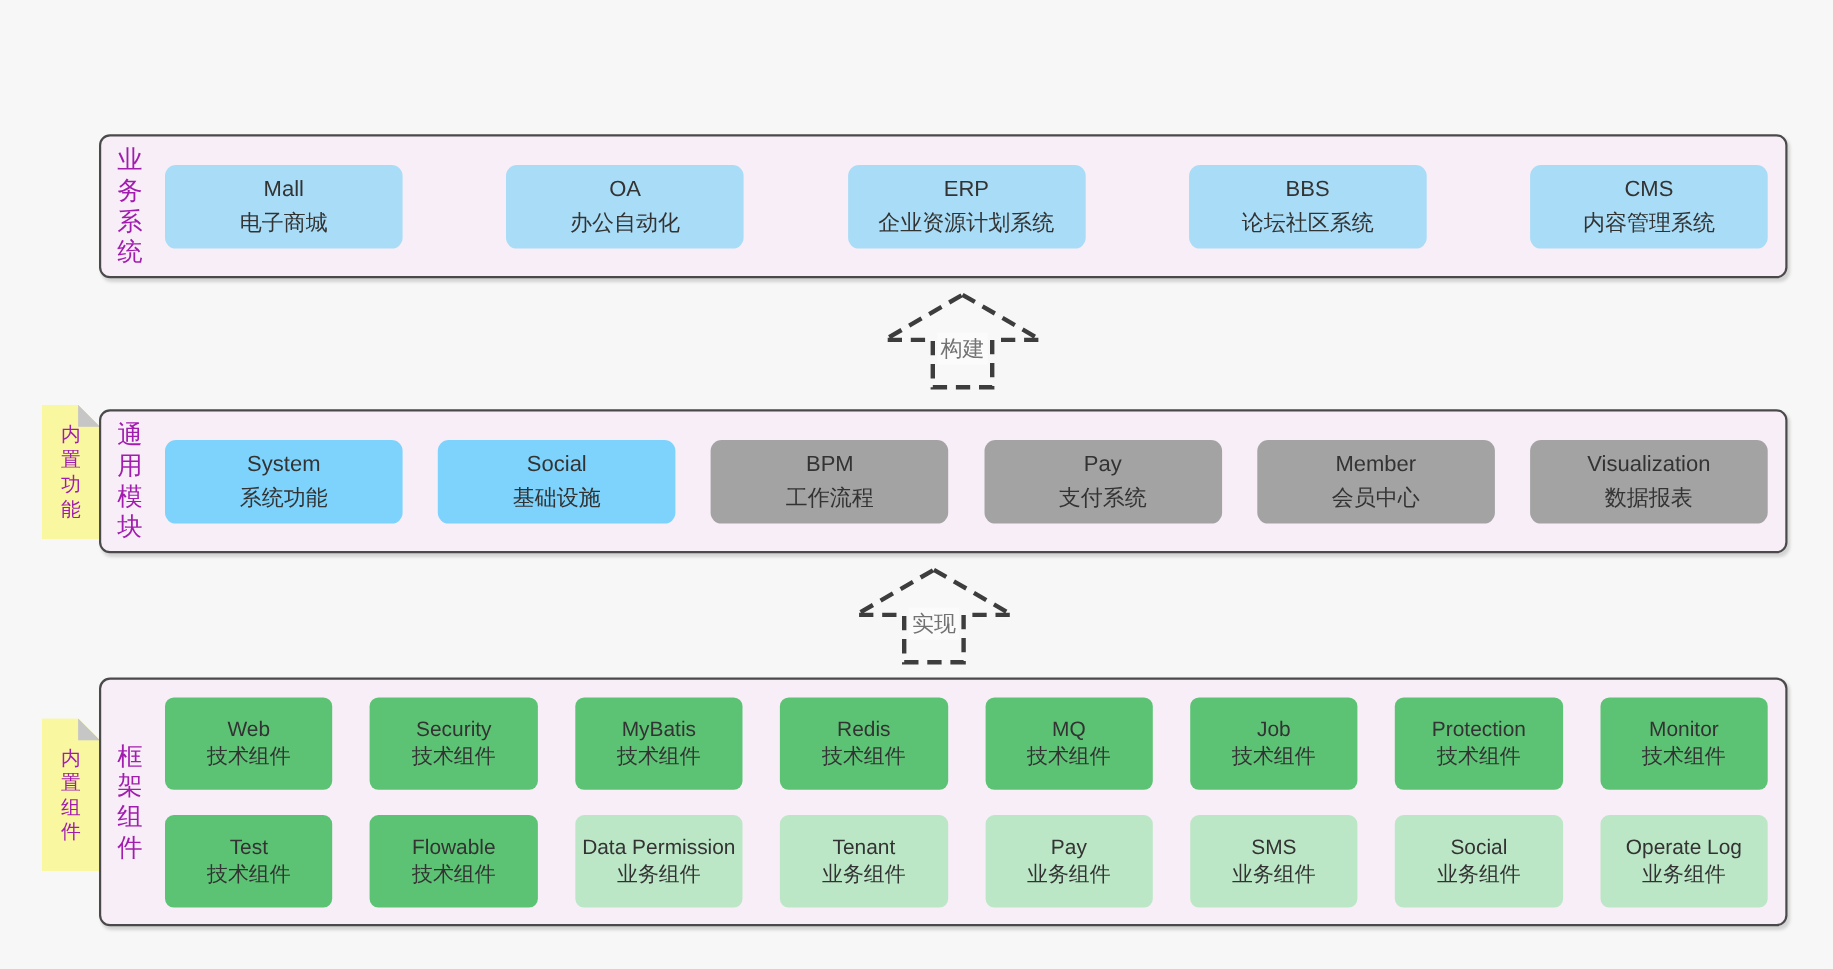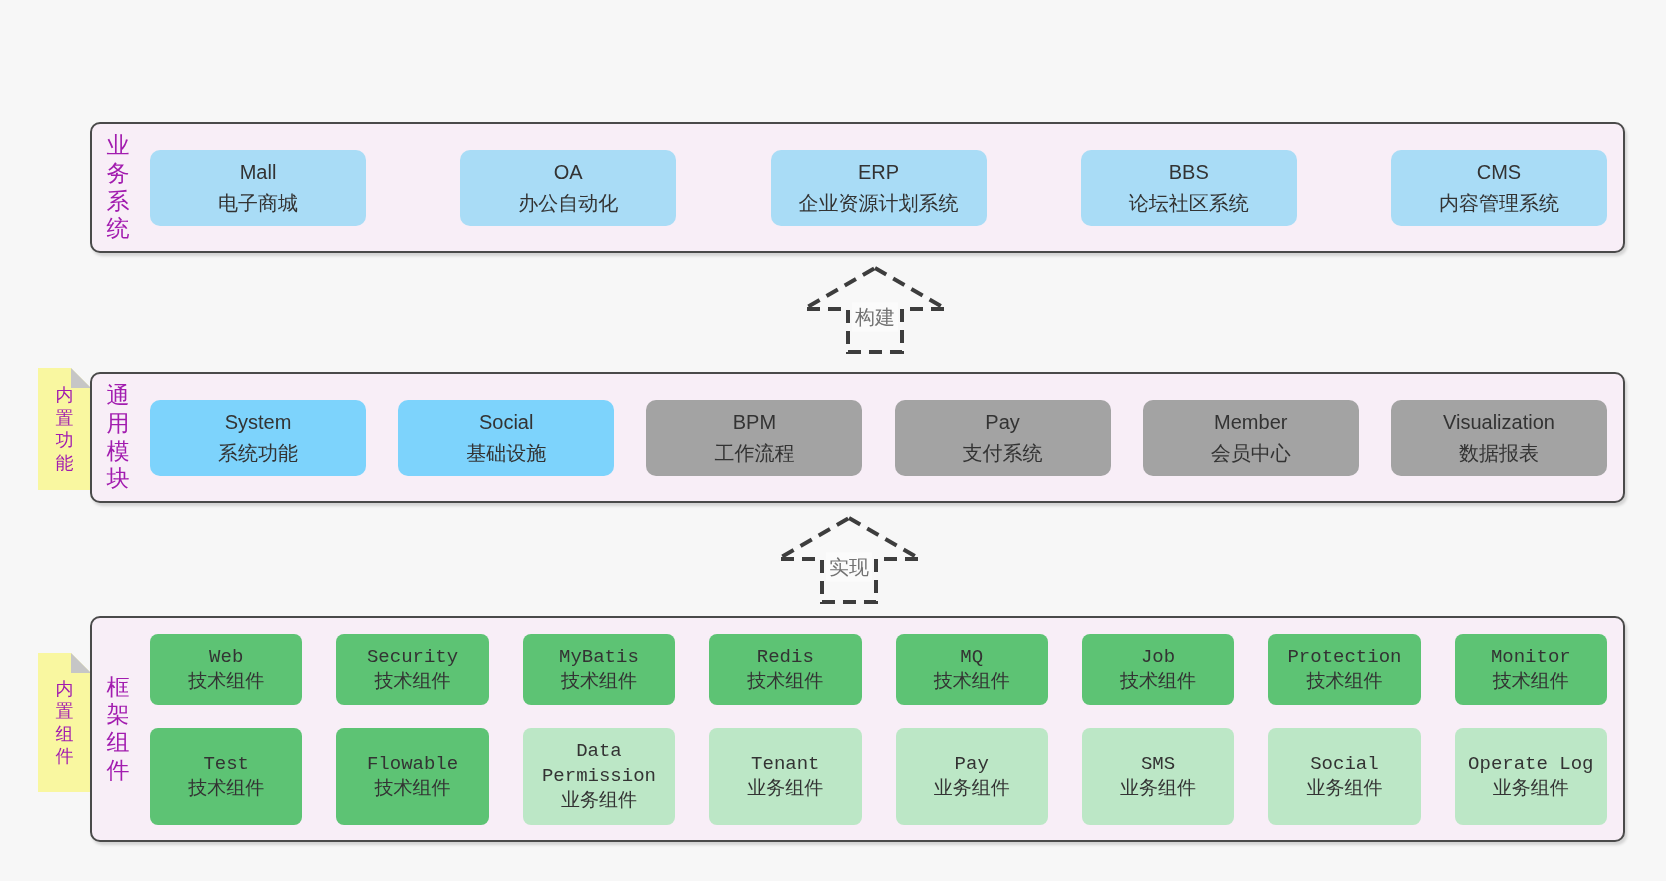"Web" .smallbox { font-family: Liberation Mono, monospace -> none }
